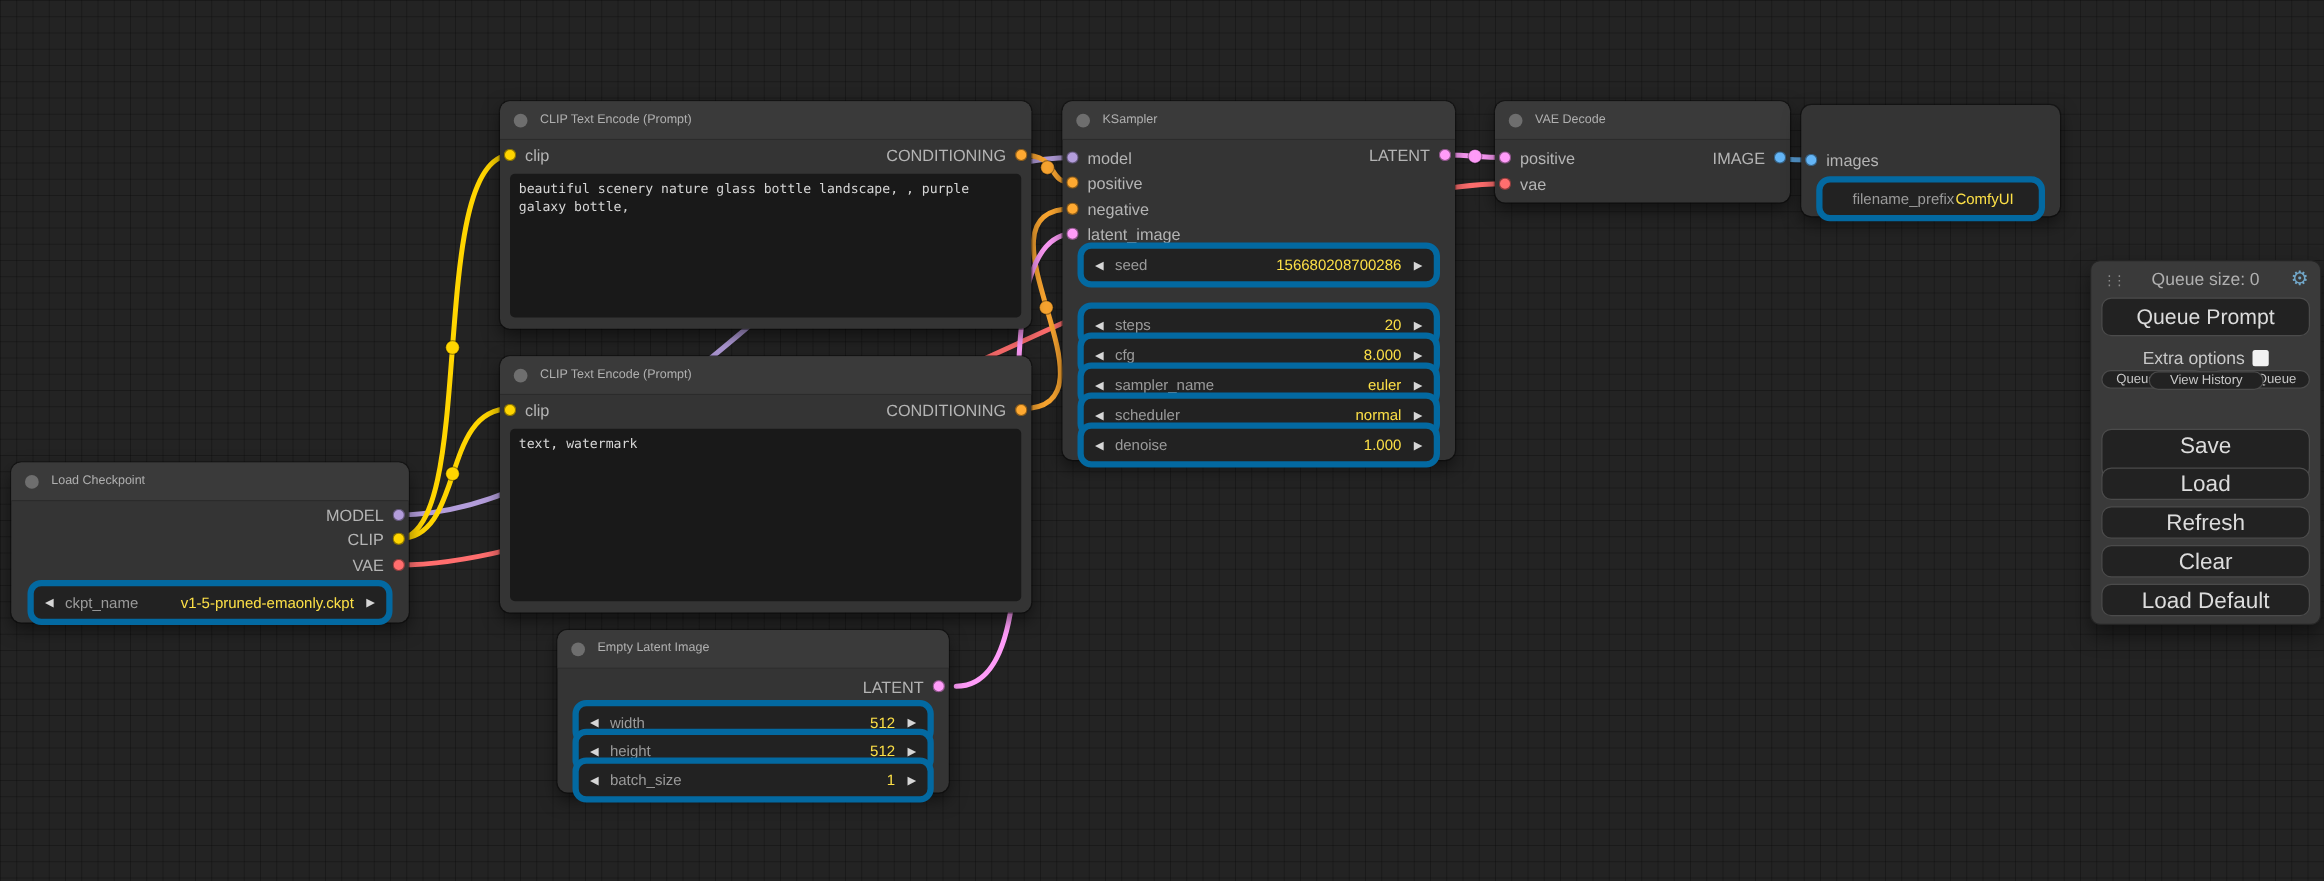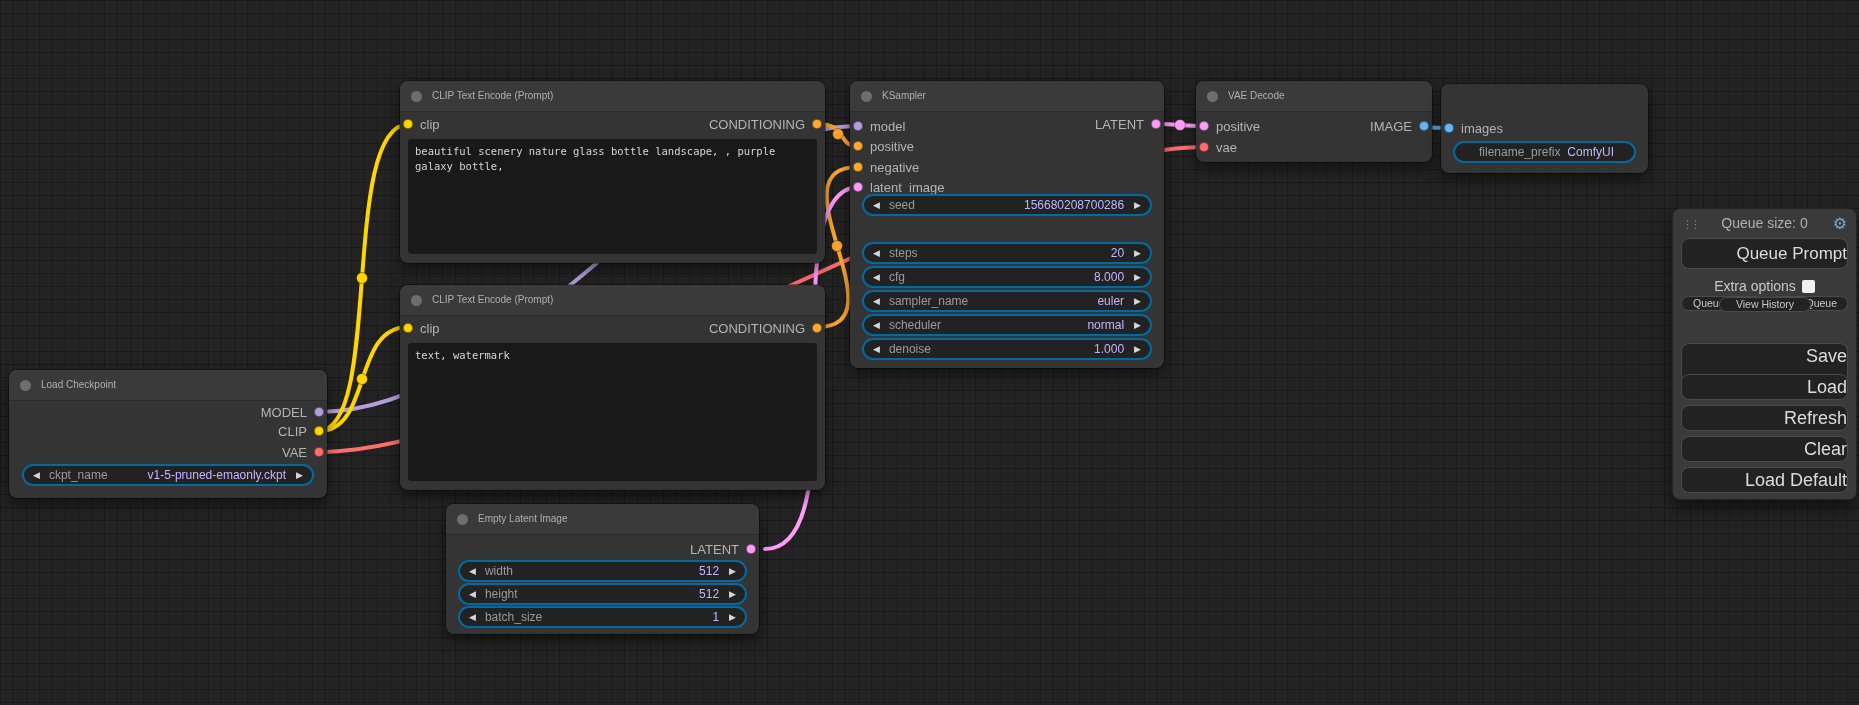"filename_prefix" .widget { border: 2px solid #0369a1 -> 5px solid #0369a1; height: 22px -> 36px }
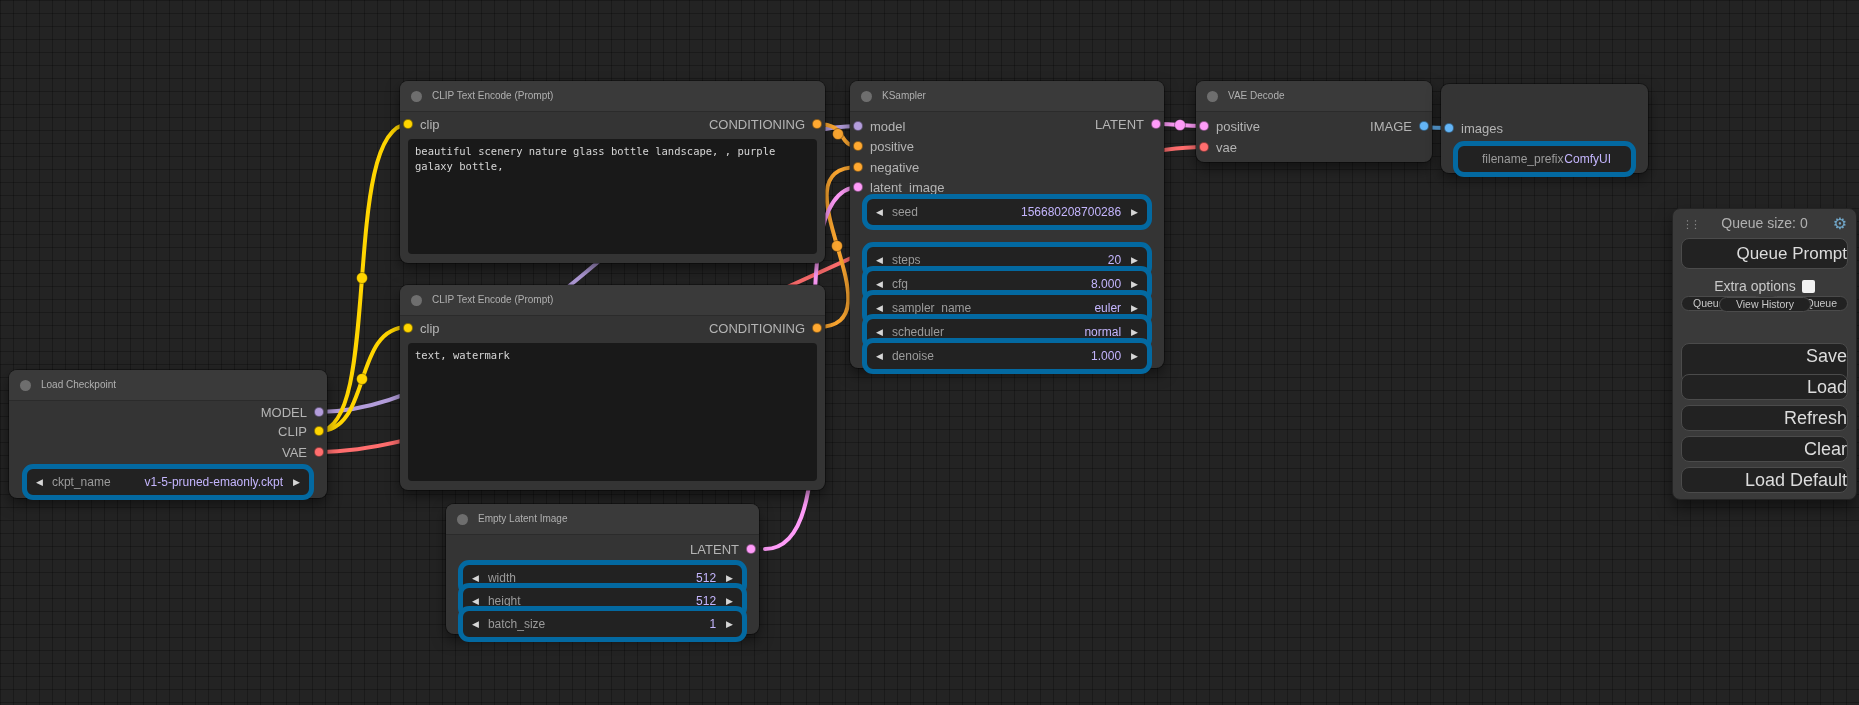"ComfyUI" .wvalue { color: #c4b5fd -> #fde047 }
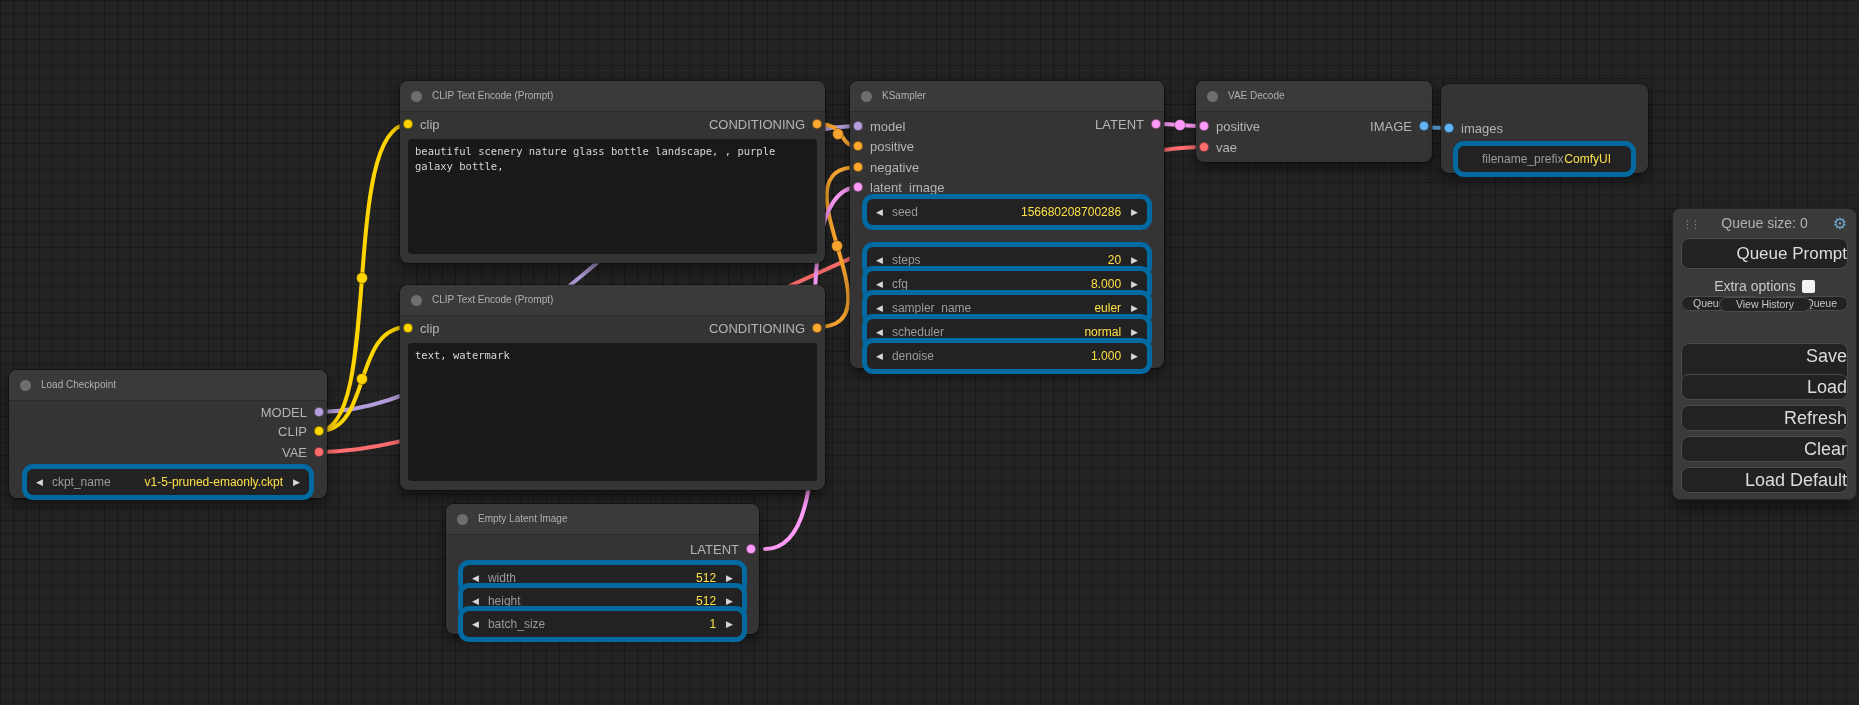"Queue Prompt" .qbtn { text-align: right -> center }
